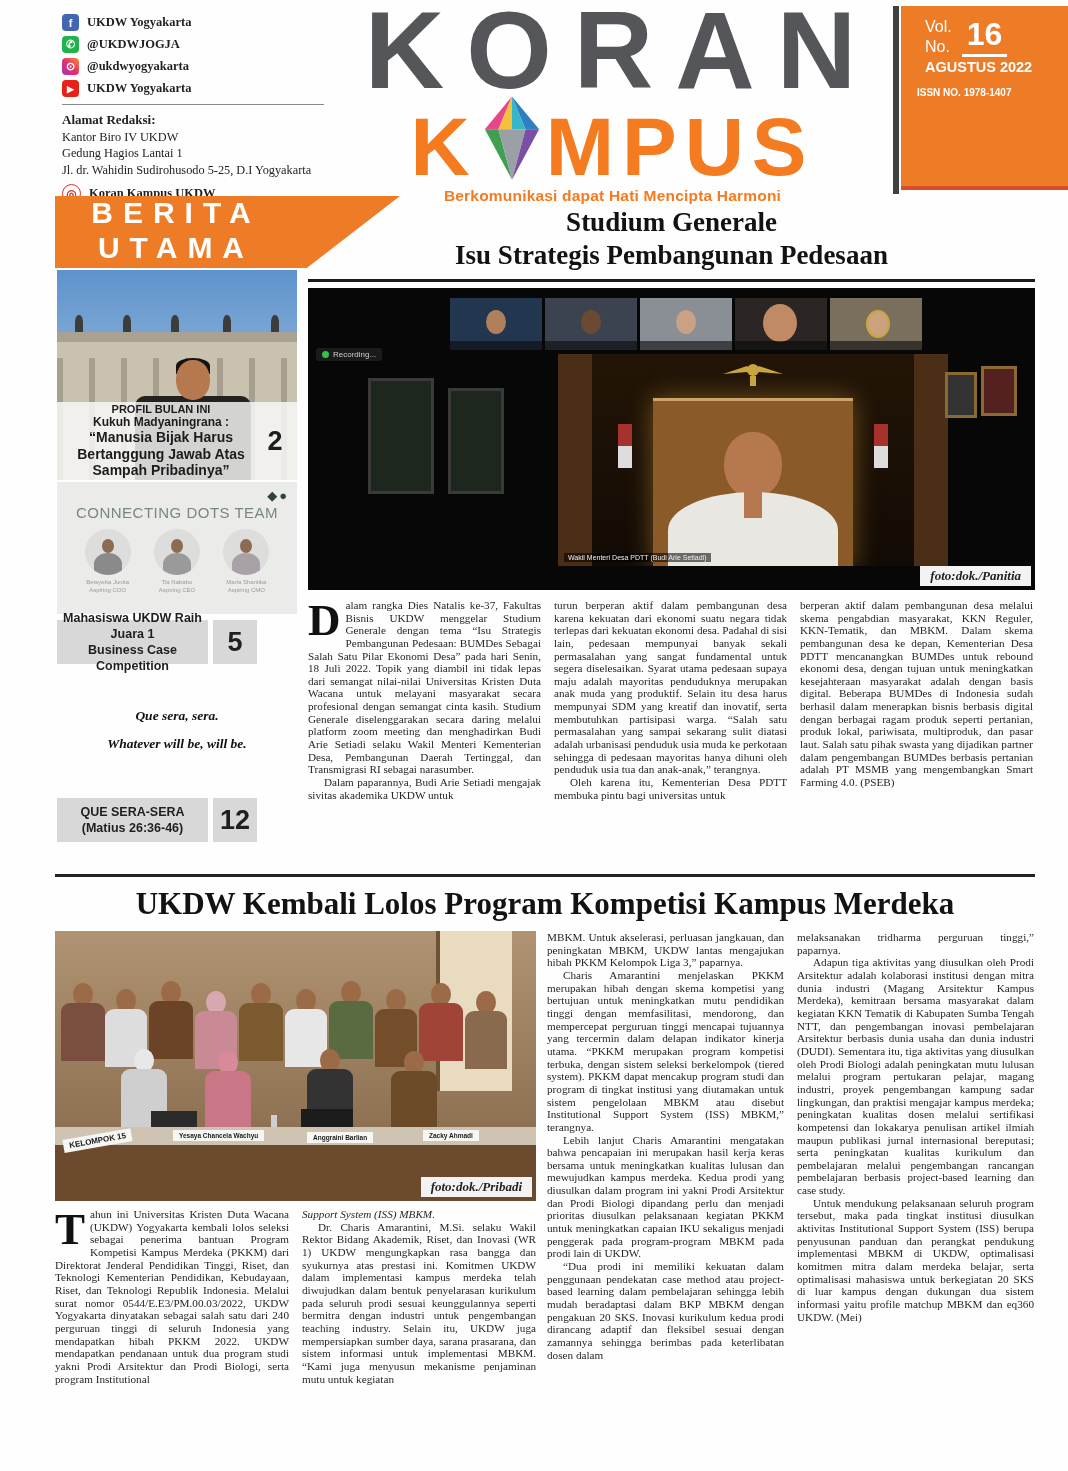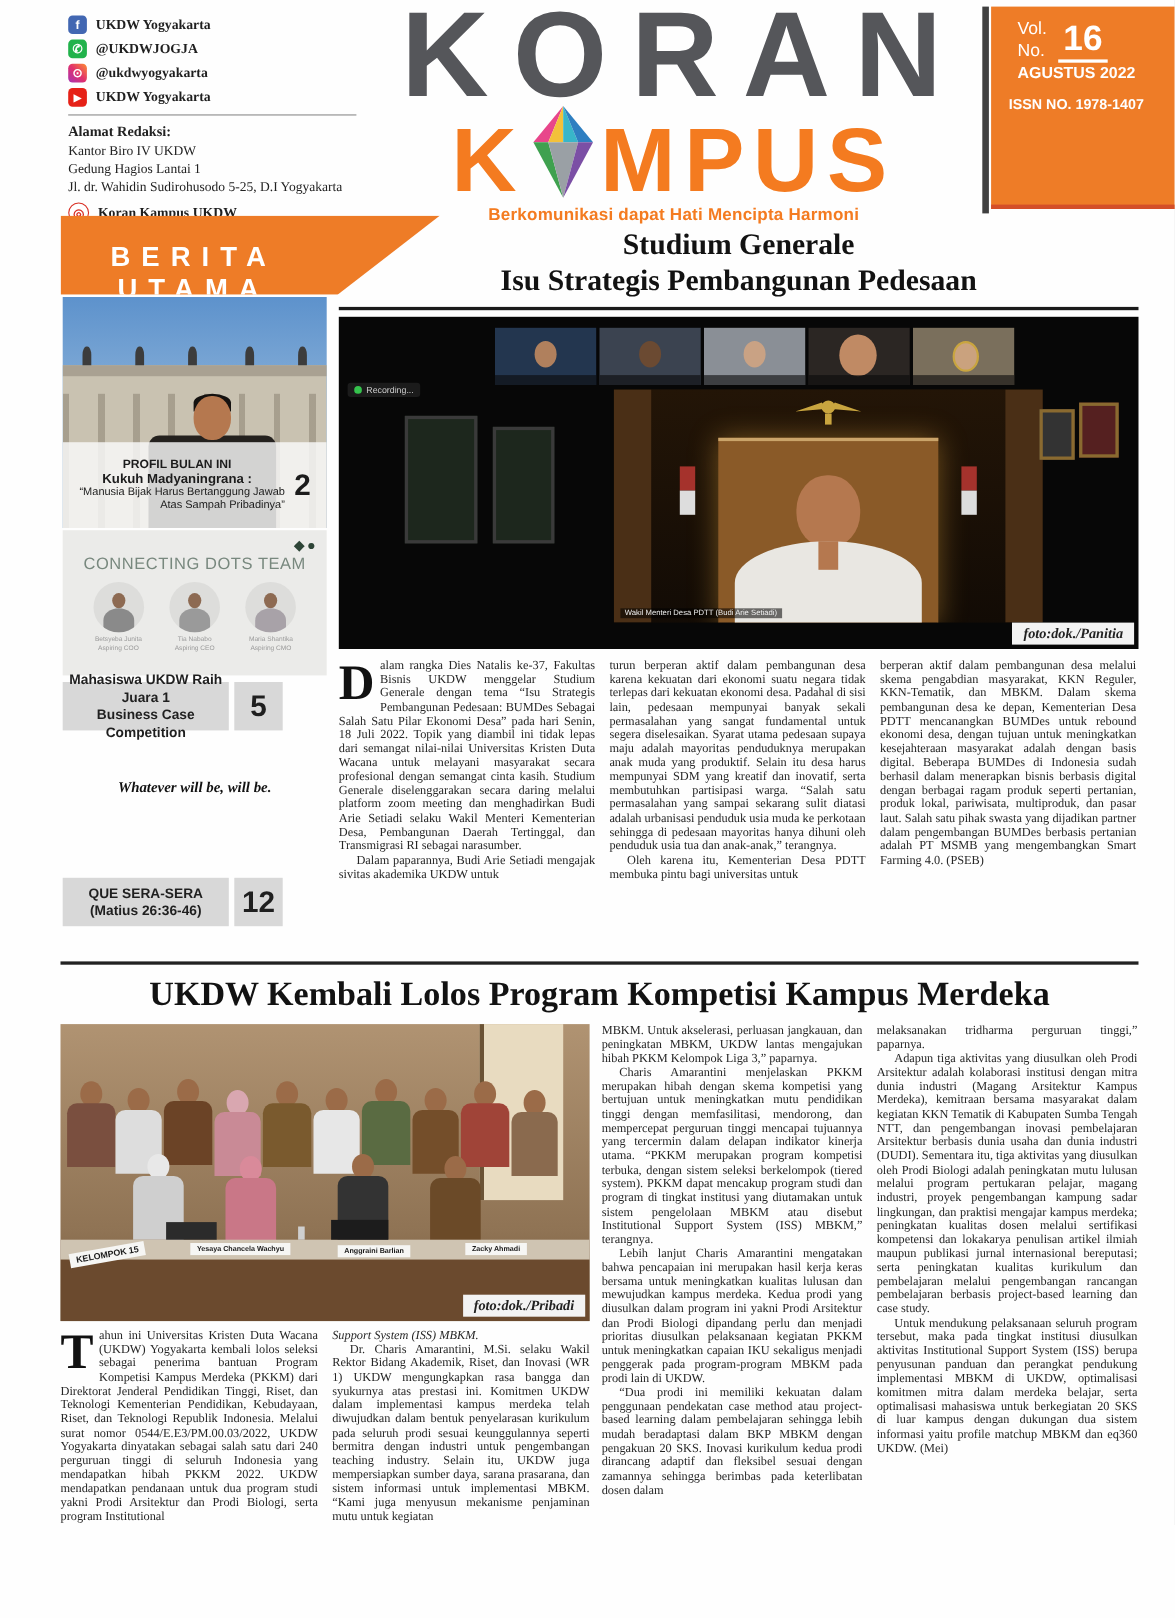"ISSN NO. 1978-1407" .issn { font-size: 13px -> 10px }
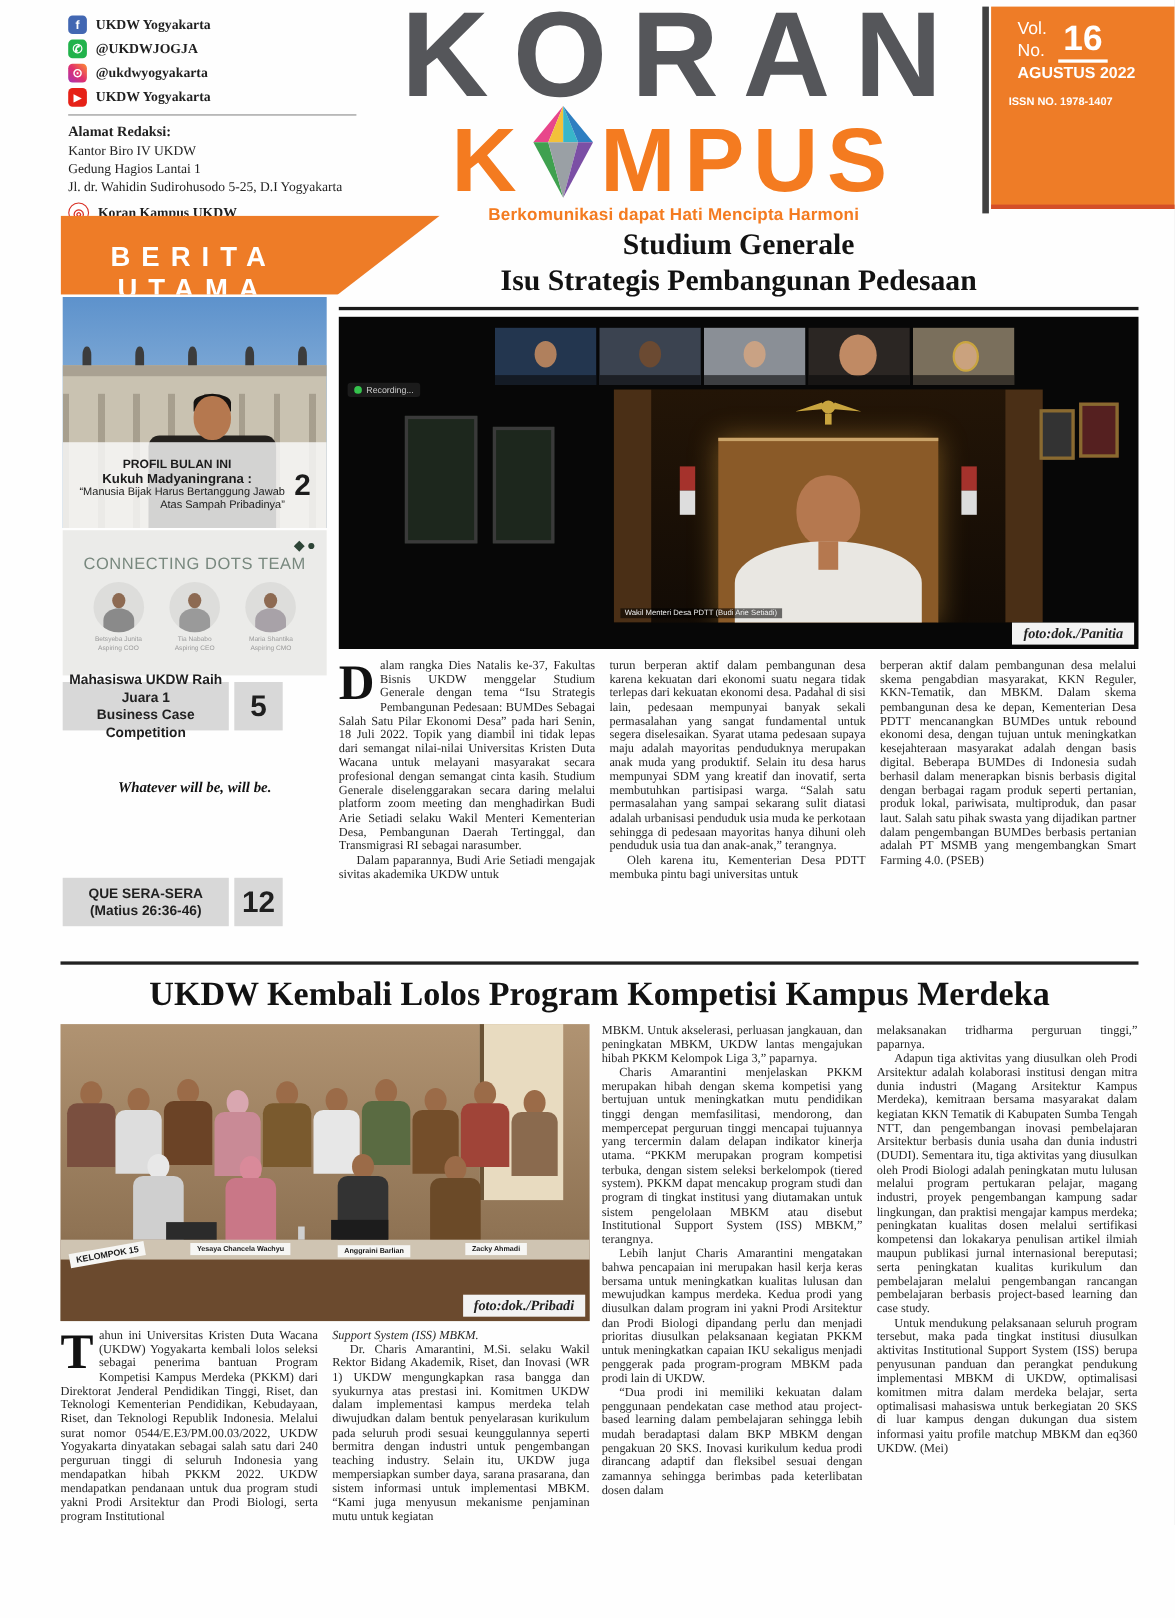"BERITA" .banner-in { font-size: 25px -> 30px; padding-top: 24px -> 0 }
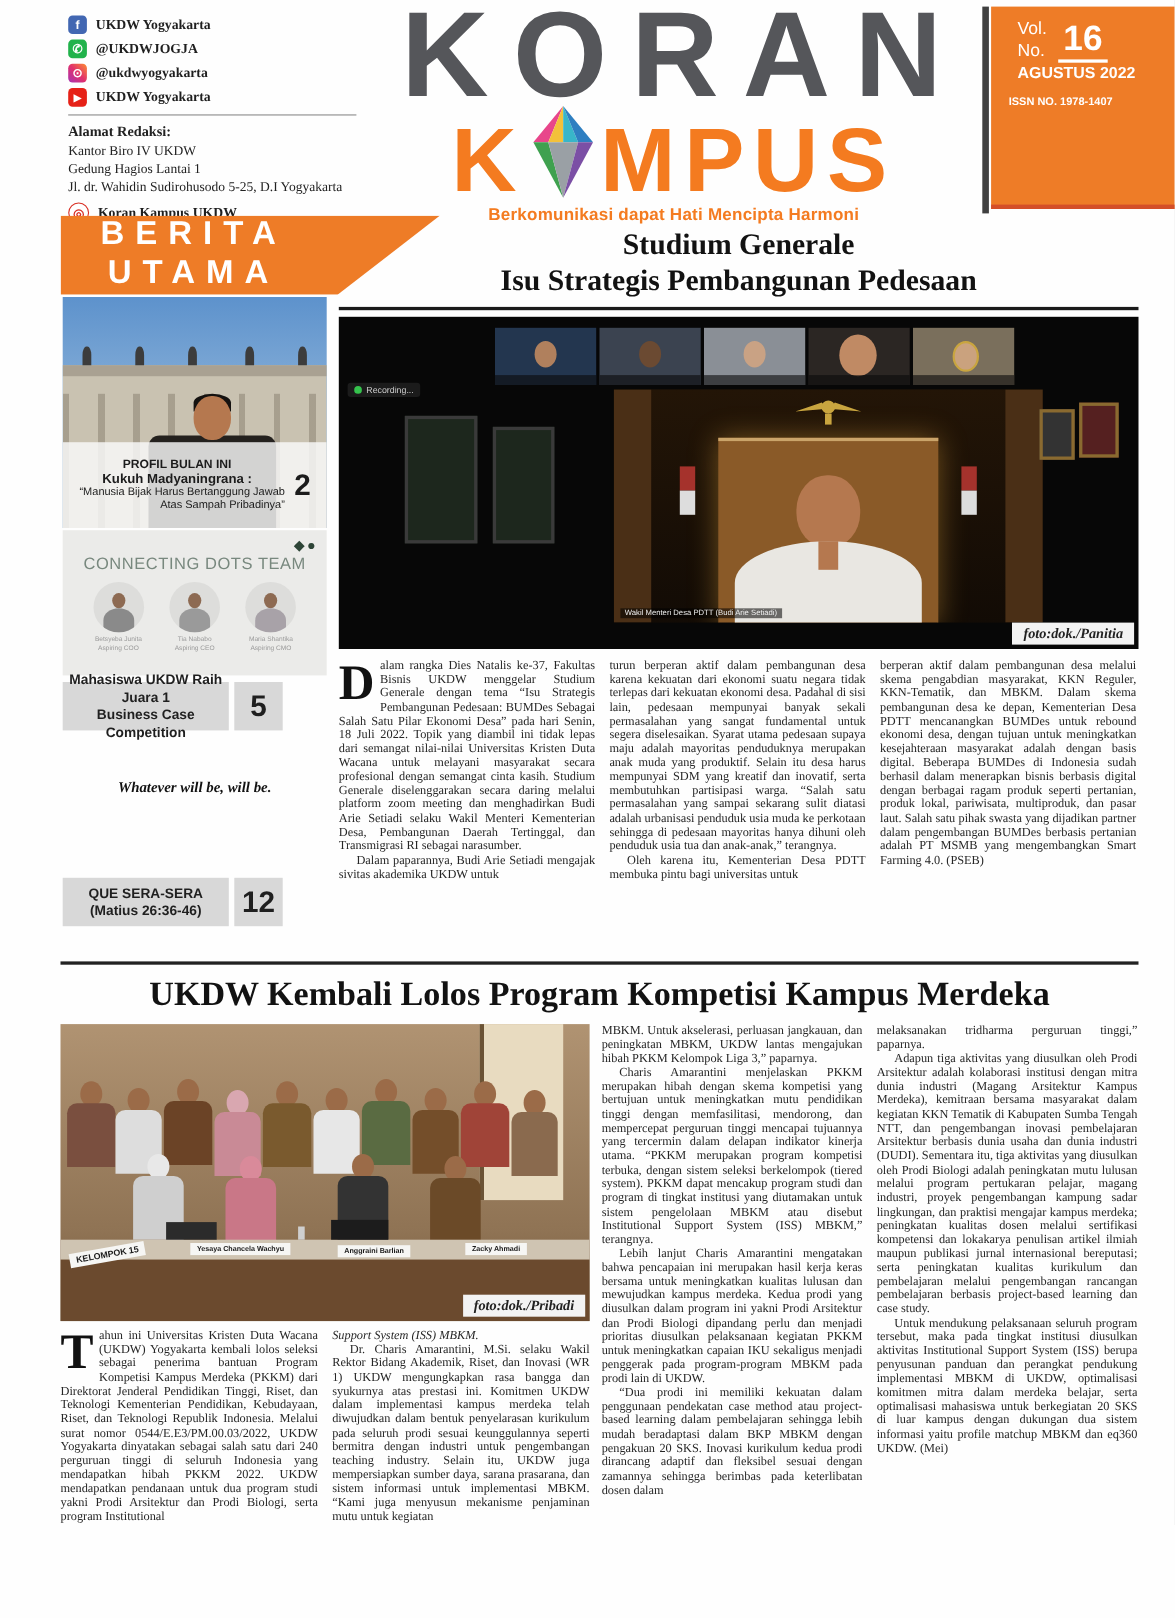"“Manusia Bijak Harus Bertanggung Jawab" .p-quote { font-size: 10px -> 14px; font-weight: normal -> bold; text-align: right -> none }
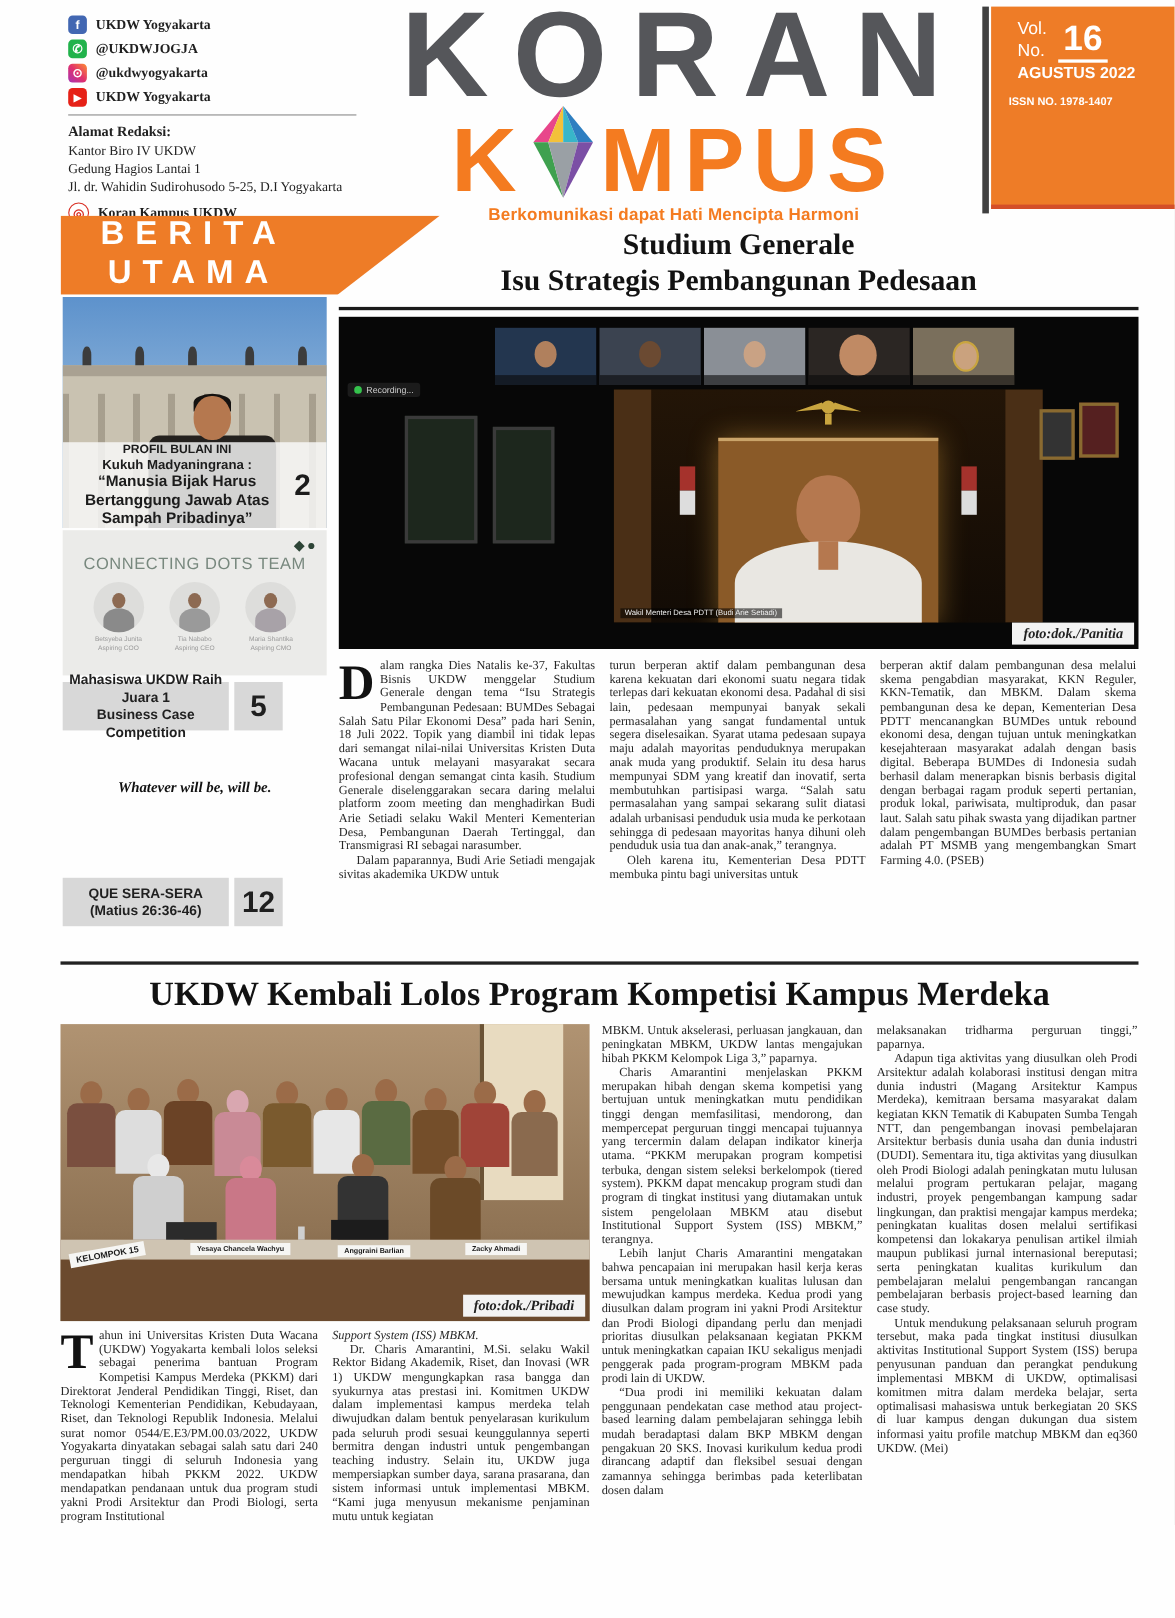"Que sera, sera." div { html: none -> <div>Que sera, sera.</div> }
